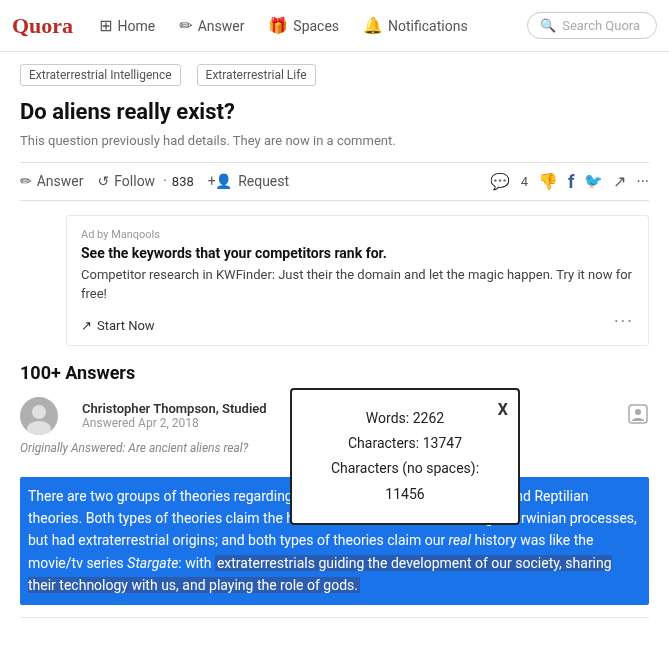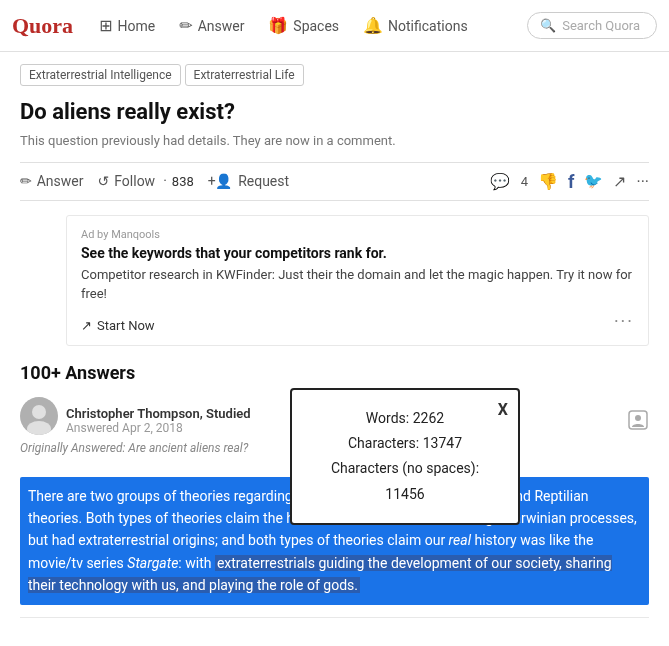"Extraterrestrial Intelligence" .tags { gap: 4px -> 16px }
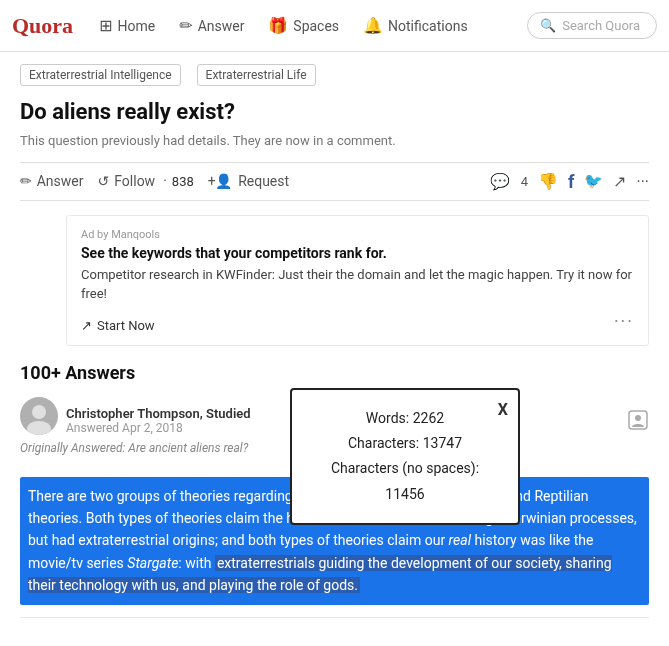"Christopher Thompson, Studied" .answer-meta { align-items: flex-end -> center; gap: 8px -> 24px }
